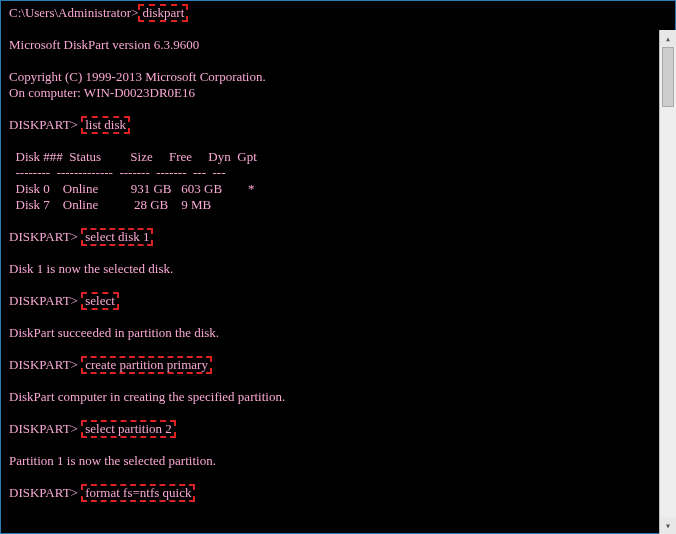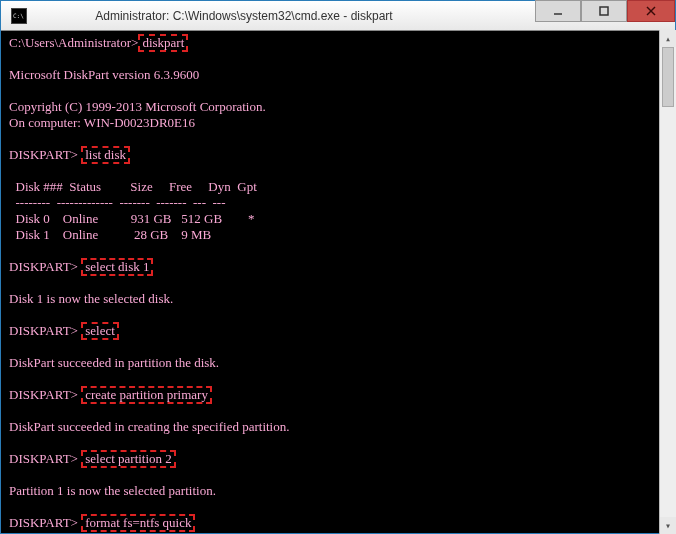"Administrator:" div.titlebar { html: <div> <span></span> <span>Administrator: C:\Windows\system32\cmd.exe - diskpart</span> <div> <div> <svg> <line></line> </svg> </div> <div> <svg> <rect></rect> </svg> </div> <div> <svg> <line></line> <line></line> </svg> </div> </div> </div> -> none }
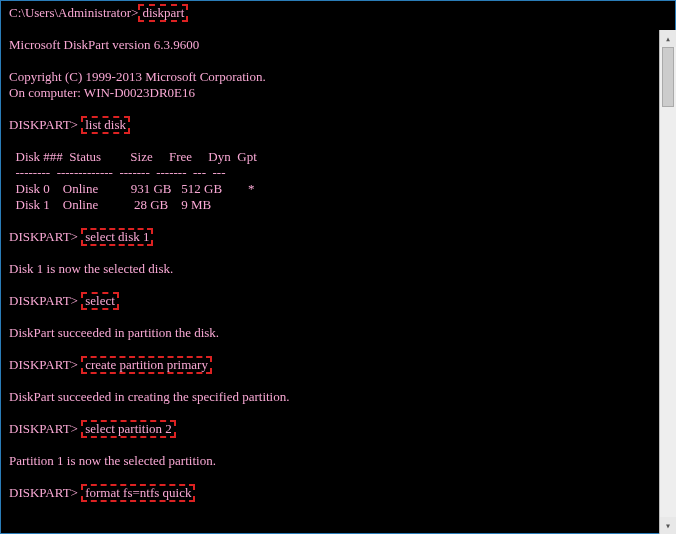"512 GB" span { text: 512 -> 603 }
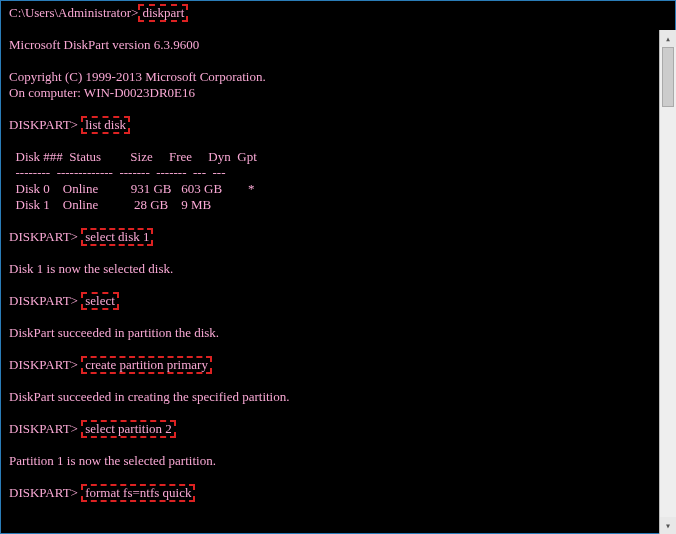"Disk 1" span { text: 1 -> 7 }
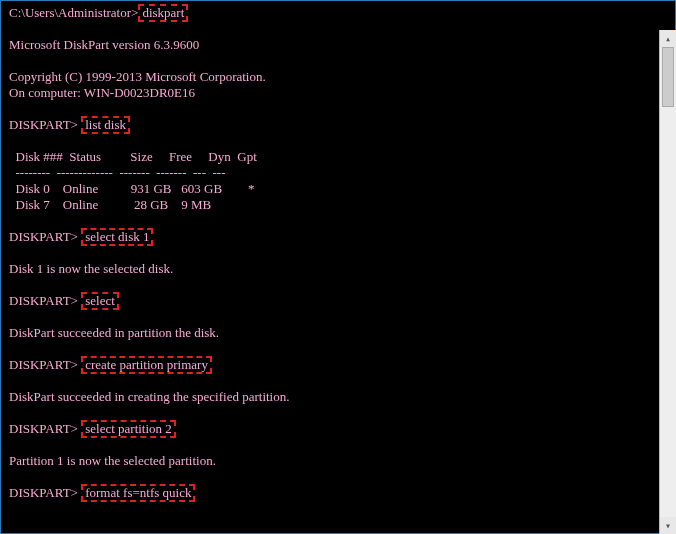"DiskPart succeeded in creating the" span { text: succeeded -> computer }
